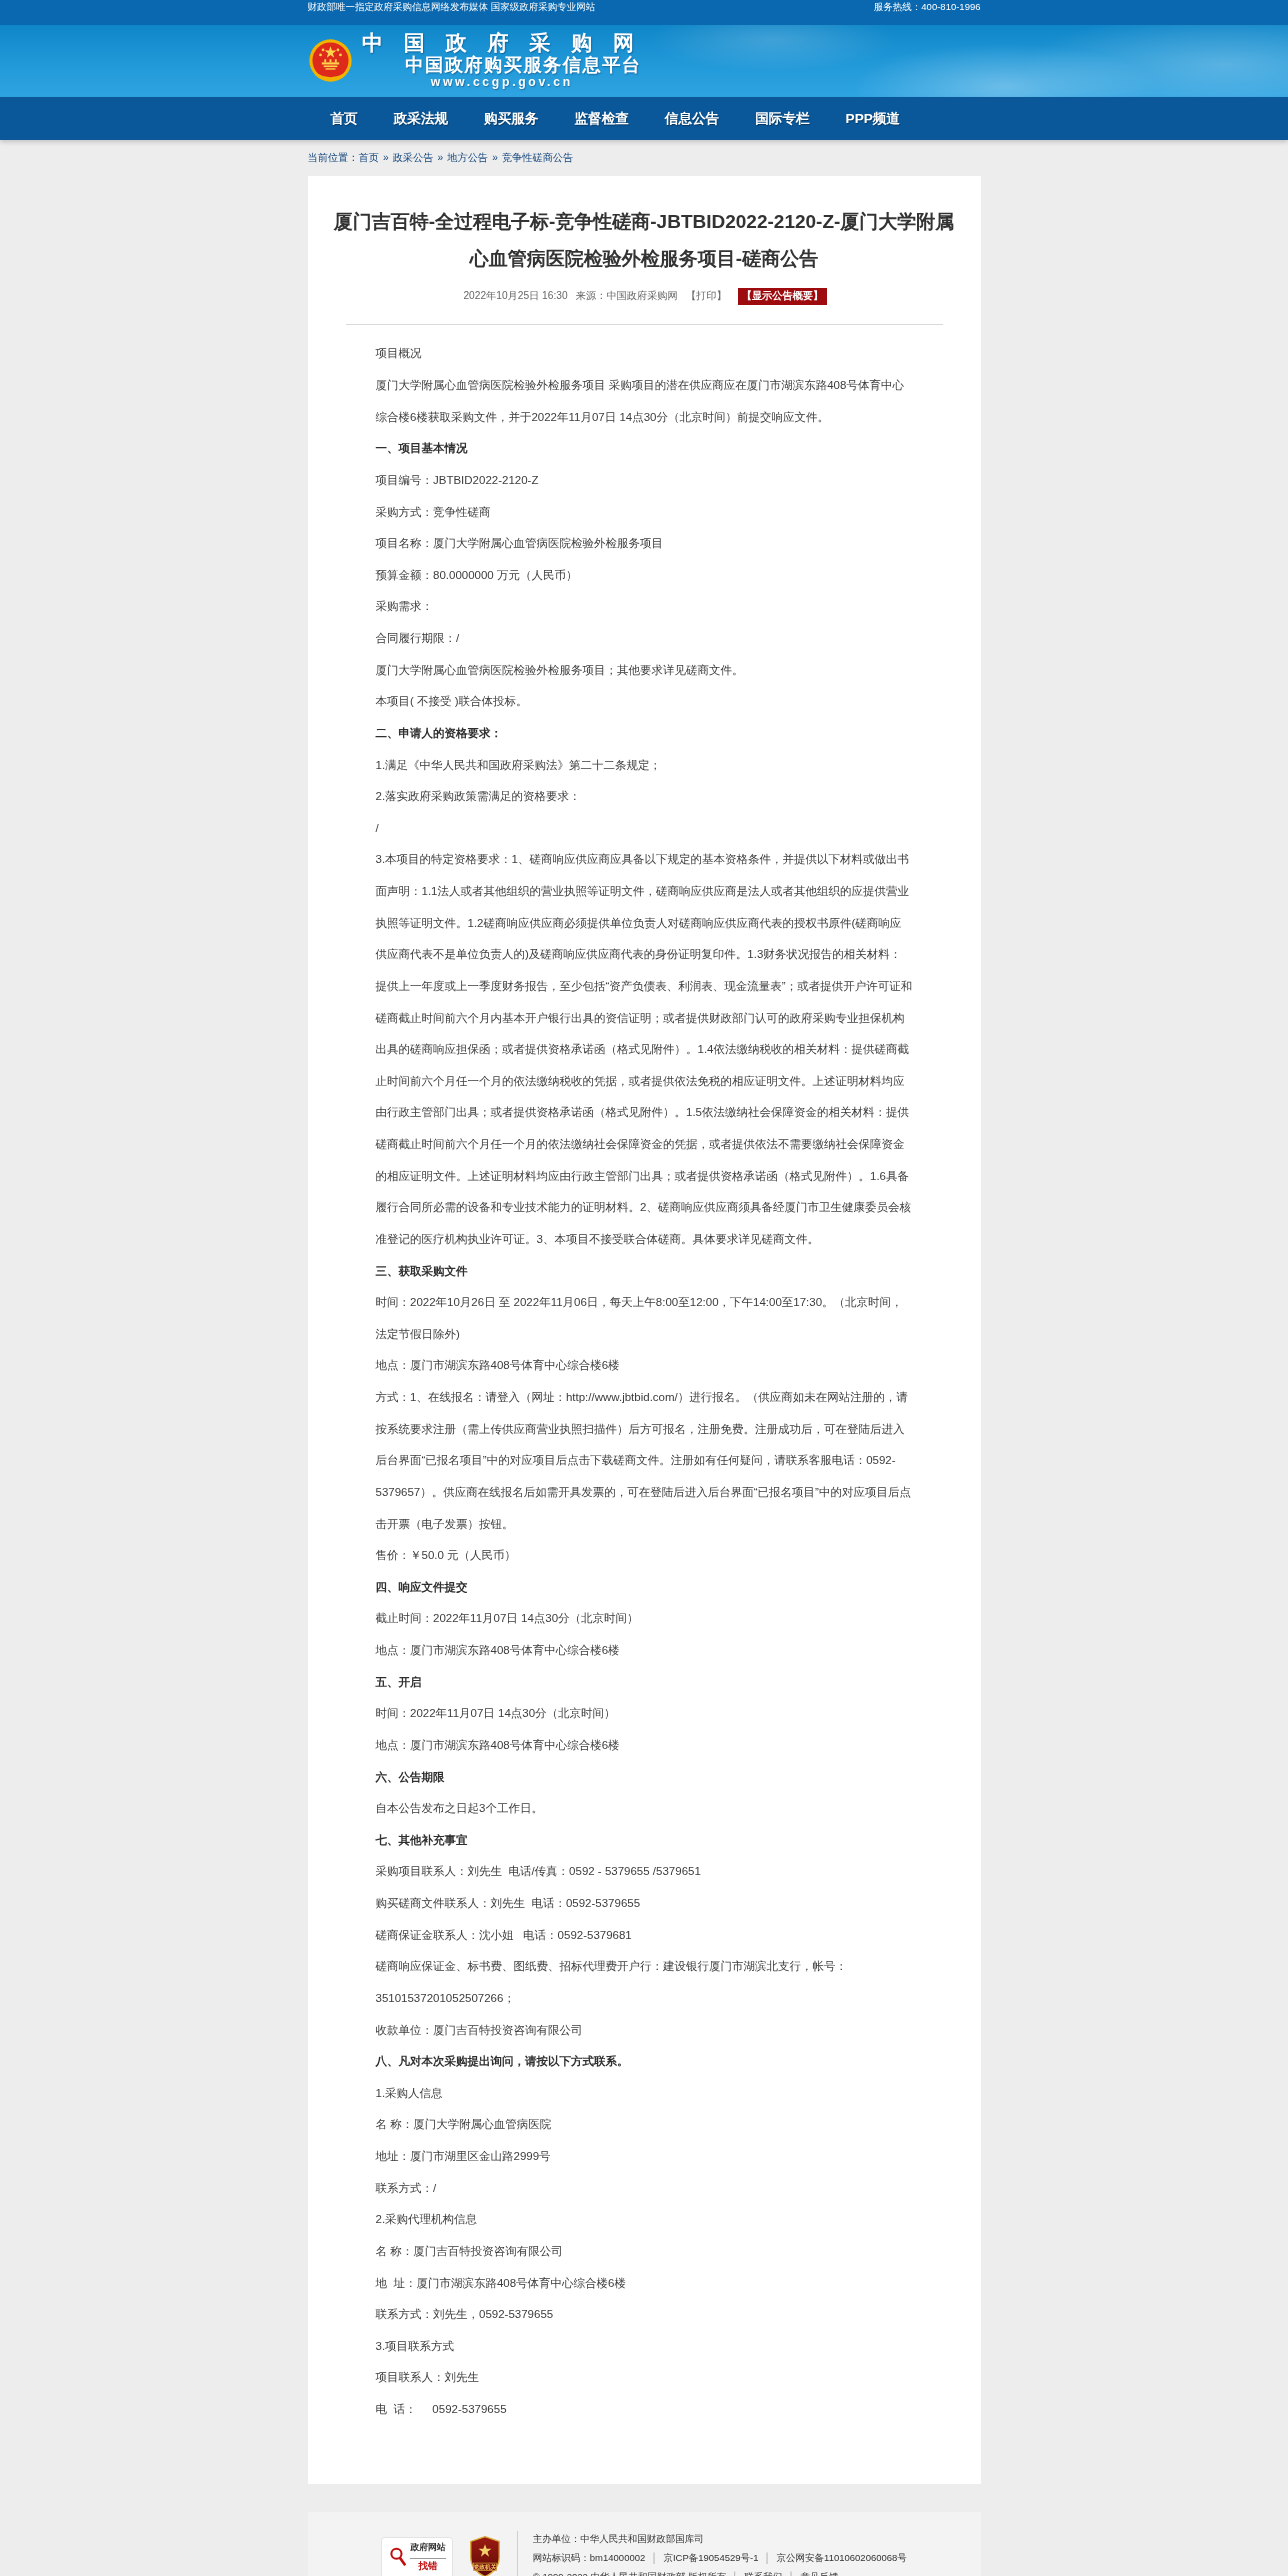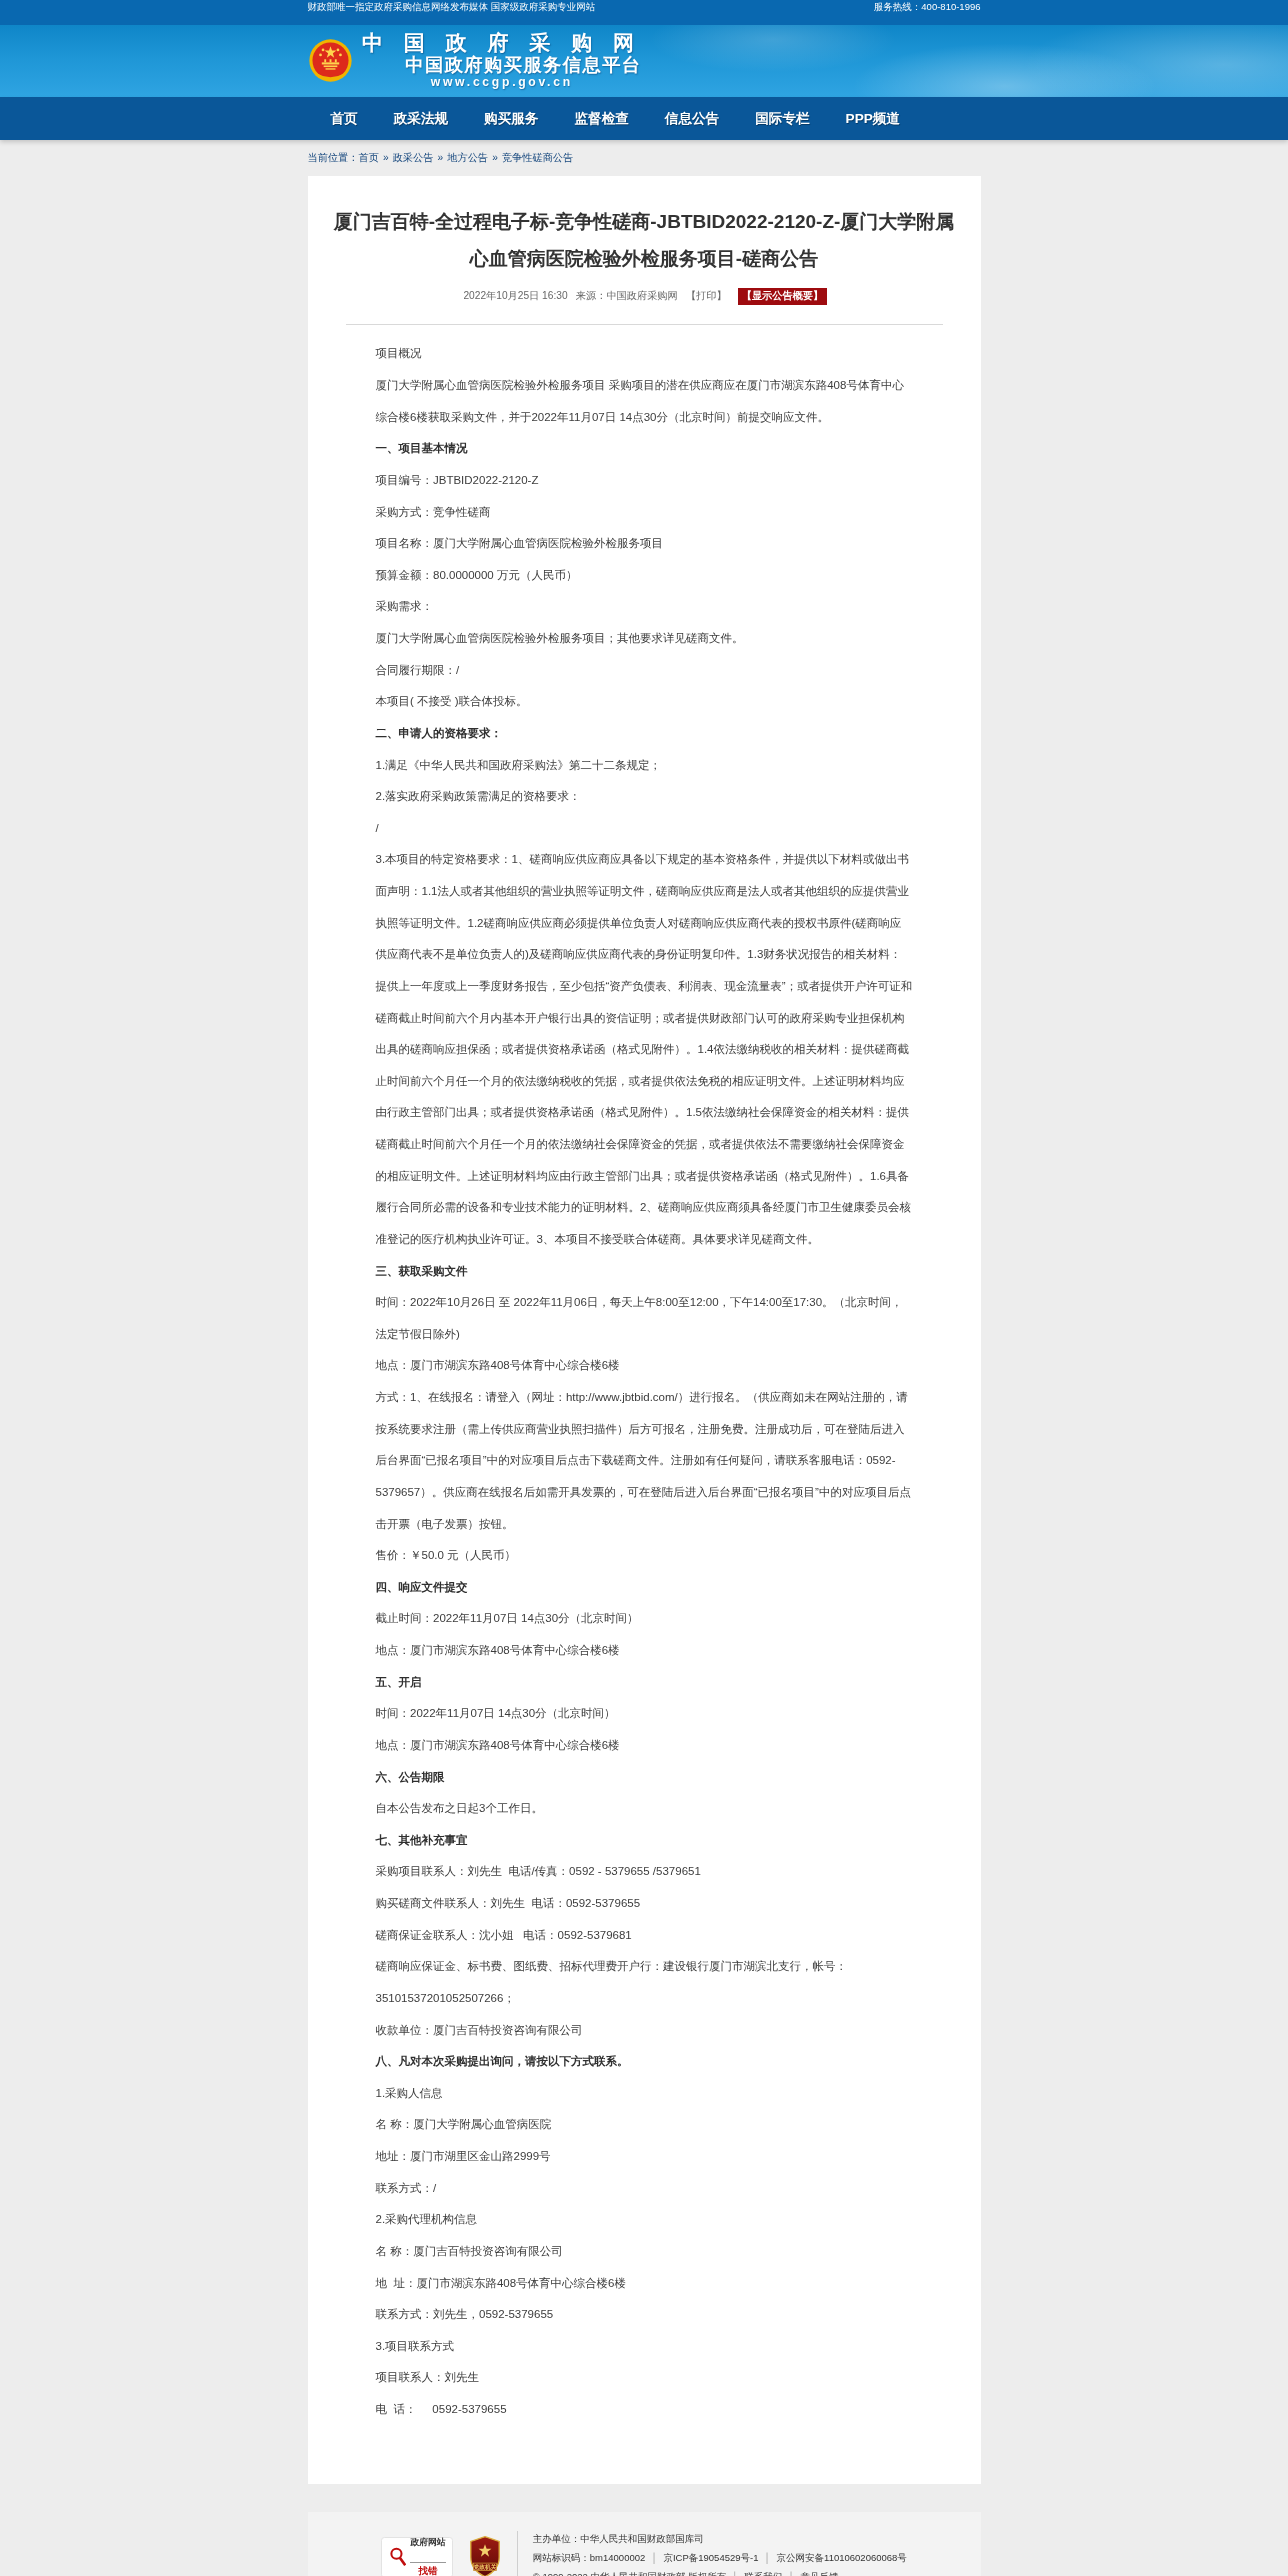"厦门大学附属心血管病医院检验外检服务项目；其他要求详见磋商文件。" p { order: before "合同履行期限：/" -> after "合同履行期限：/" }
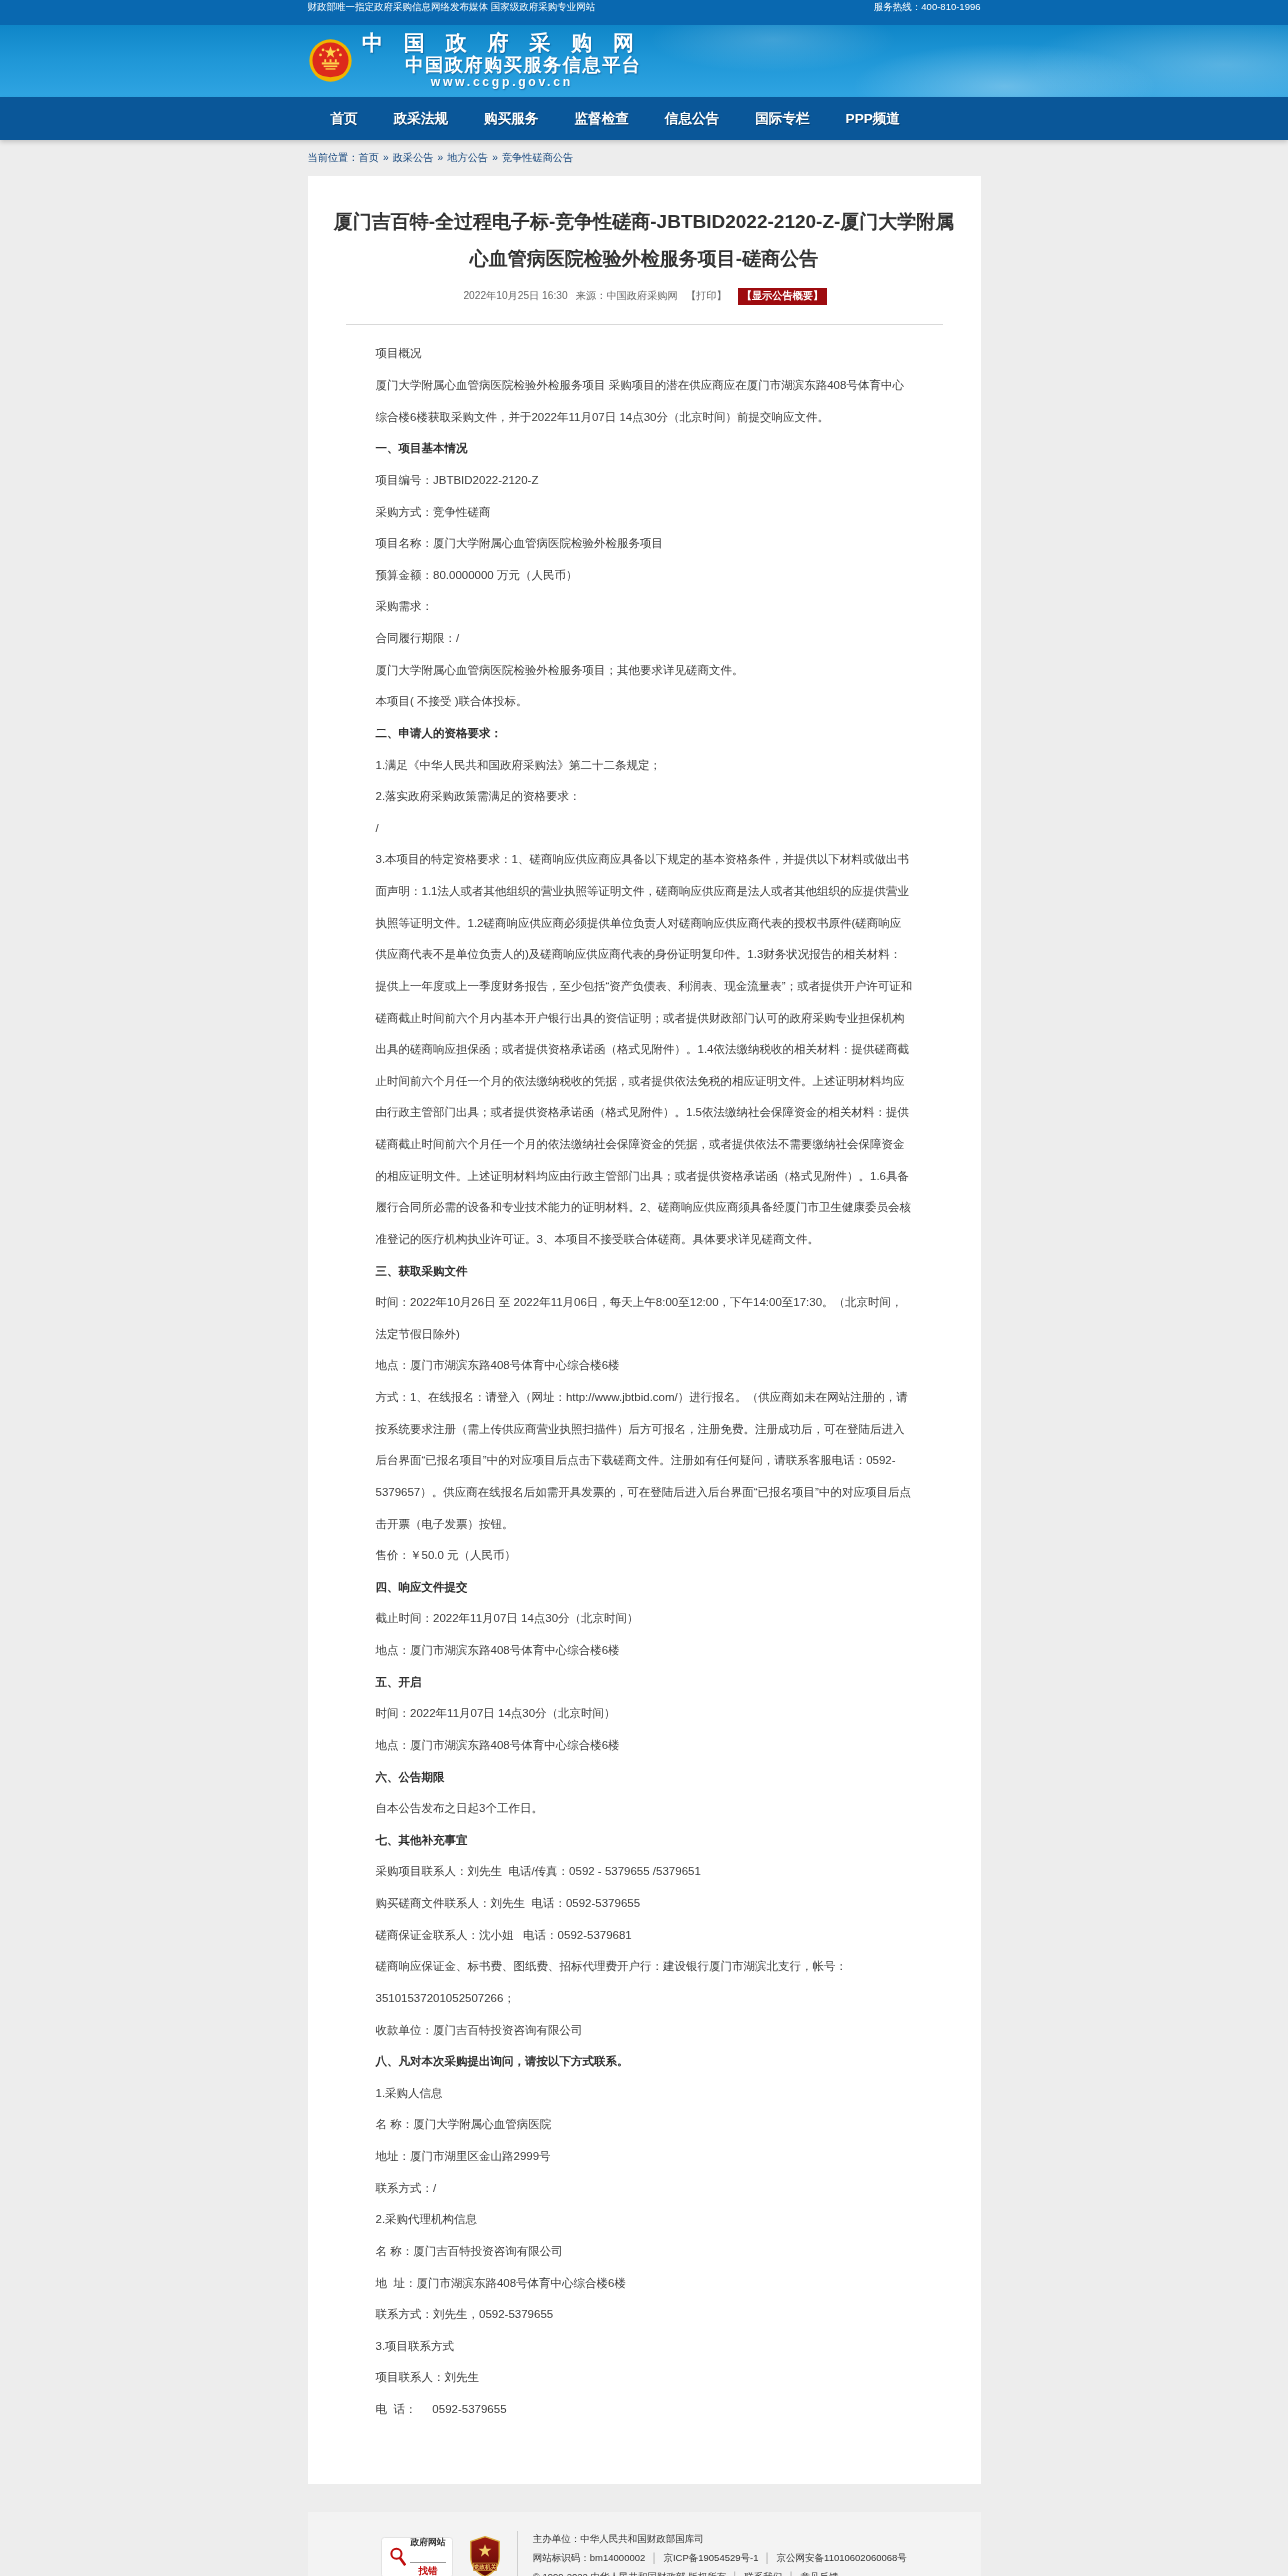"政府网站" .zc-top { padding-bottom: 14px -> 5px }
